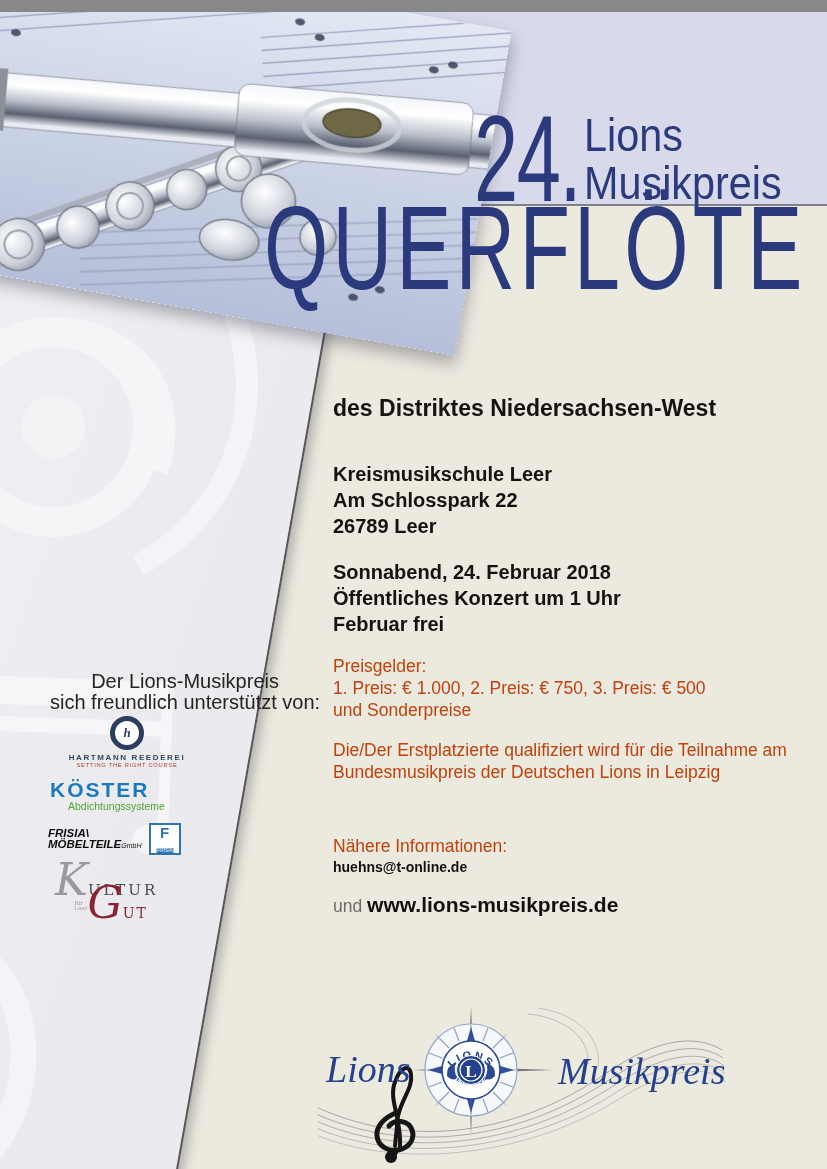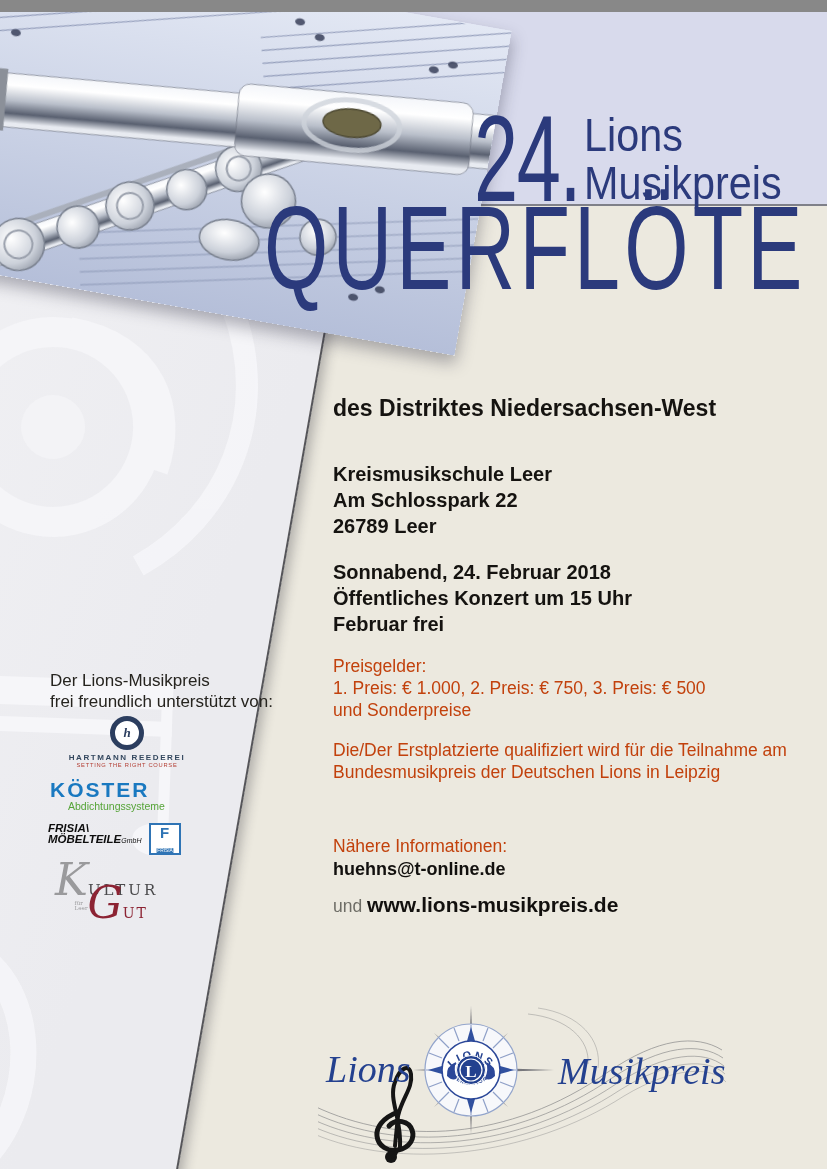"Öffentliches Konzert um 15 Uhr" div { text: 15 -> 1 }
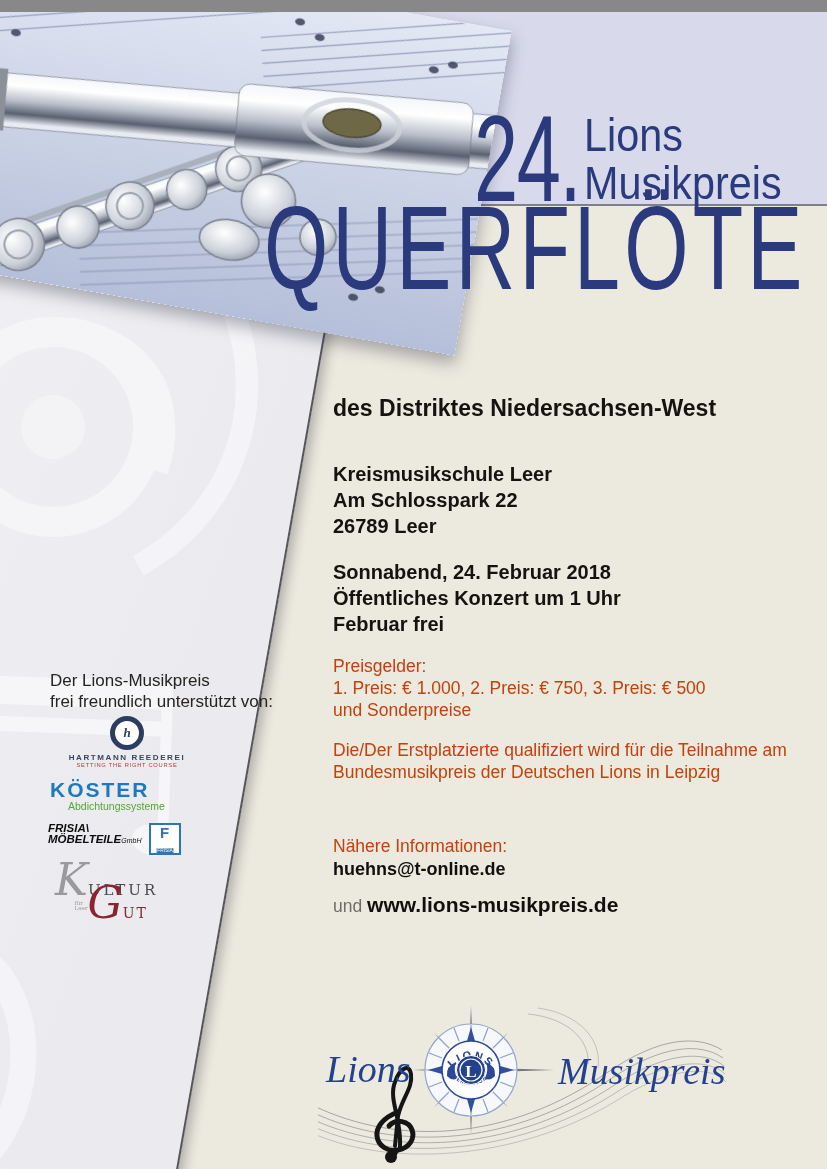"Der Lions-Musikpreis" .sp-intro { font-size: 17px -> 20px; text-align: none -> center }
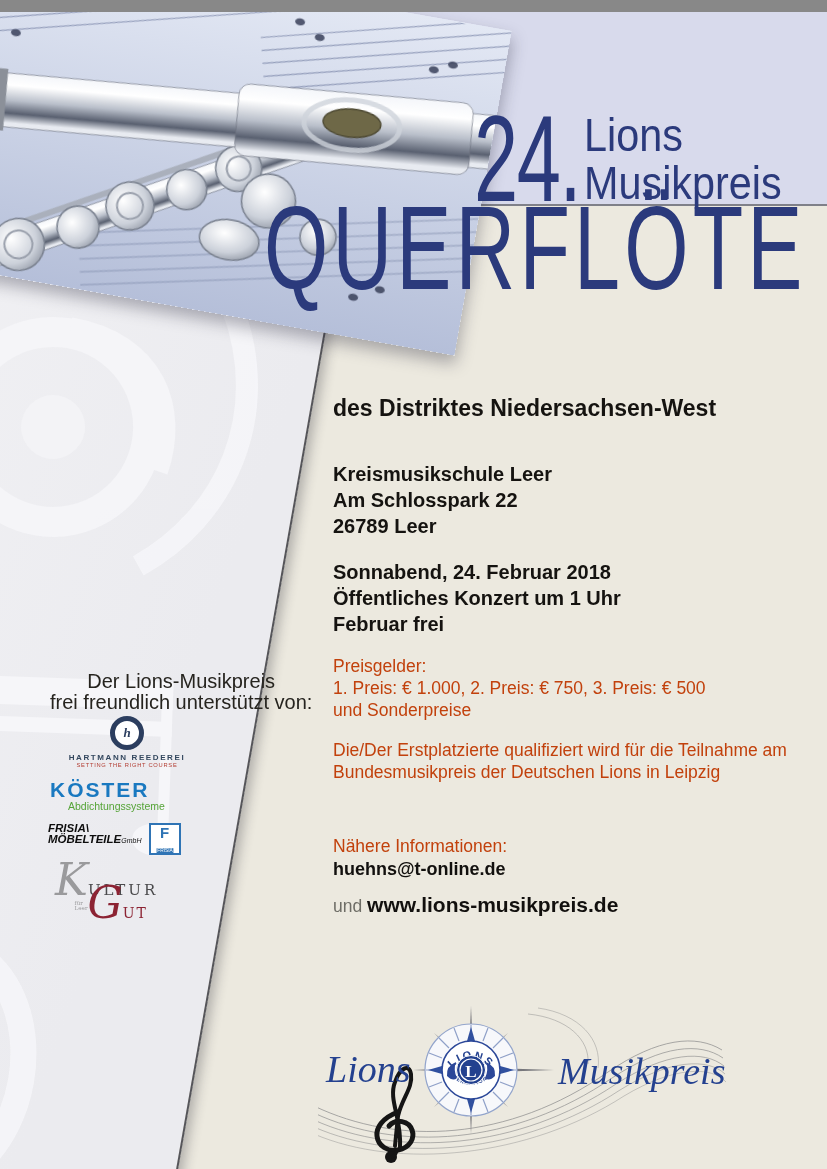"frei freundlich unterstützt von:" div { text: frei -> sich }
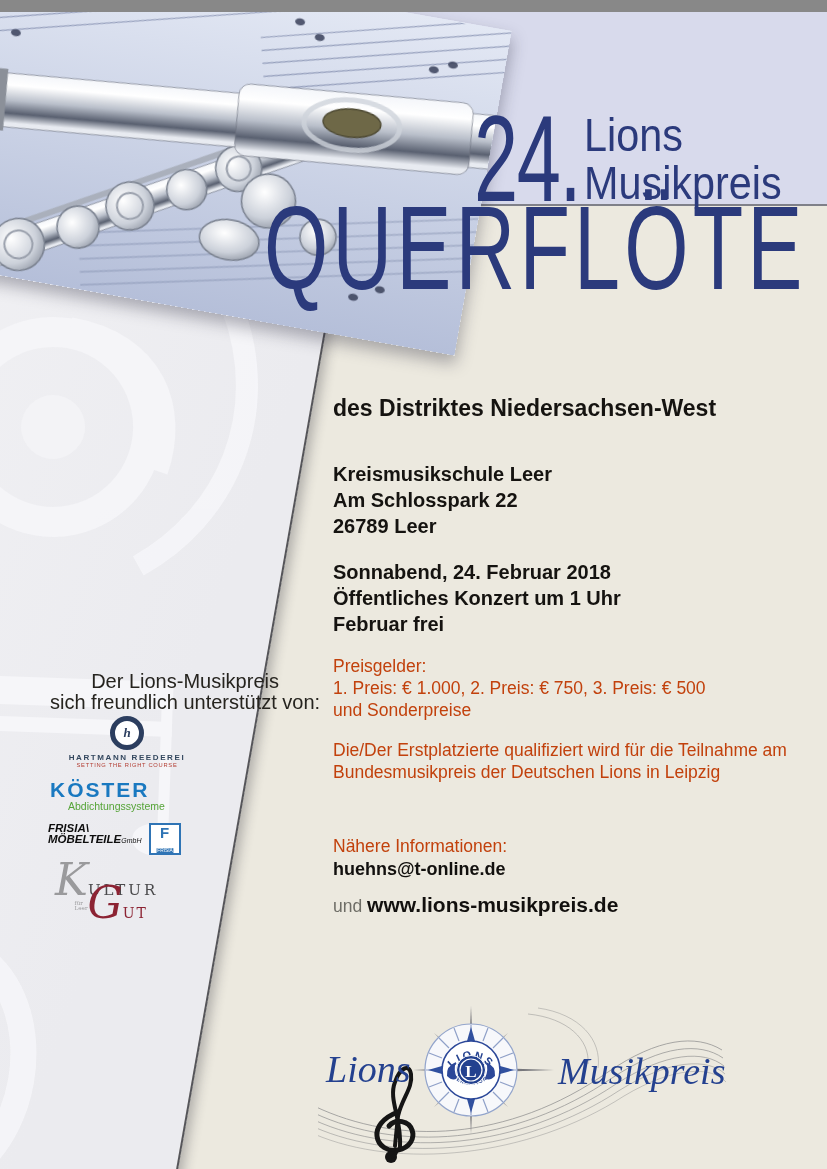"FRISIA\" .fr { align-items: flex-start -> center }
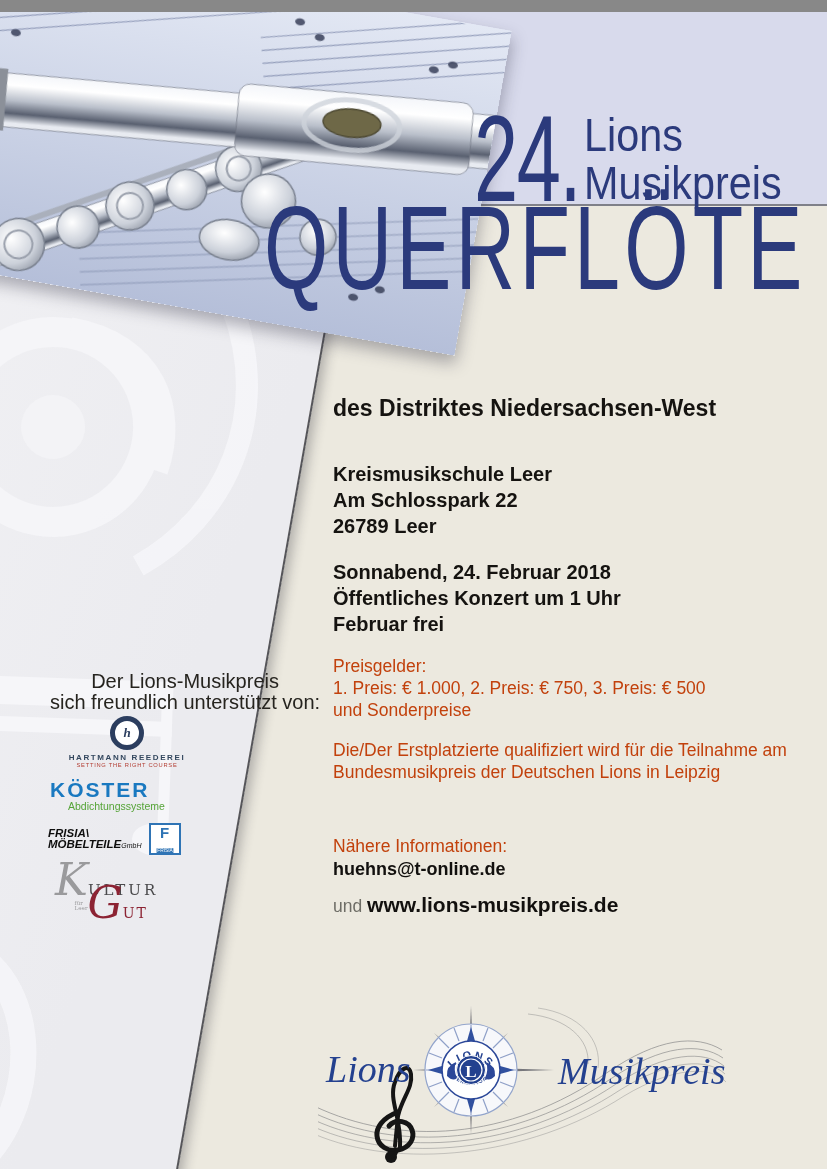"huehns@t-online.de" .blk-email { font-size: 18px -> 14px }
